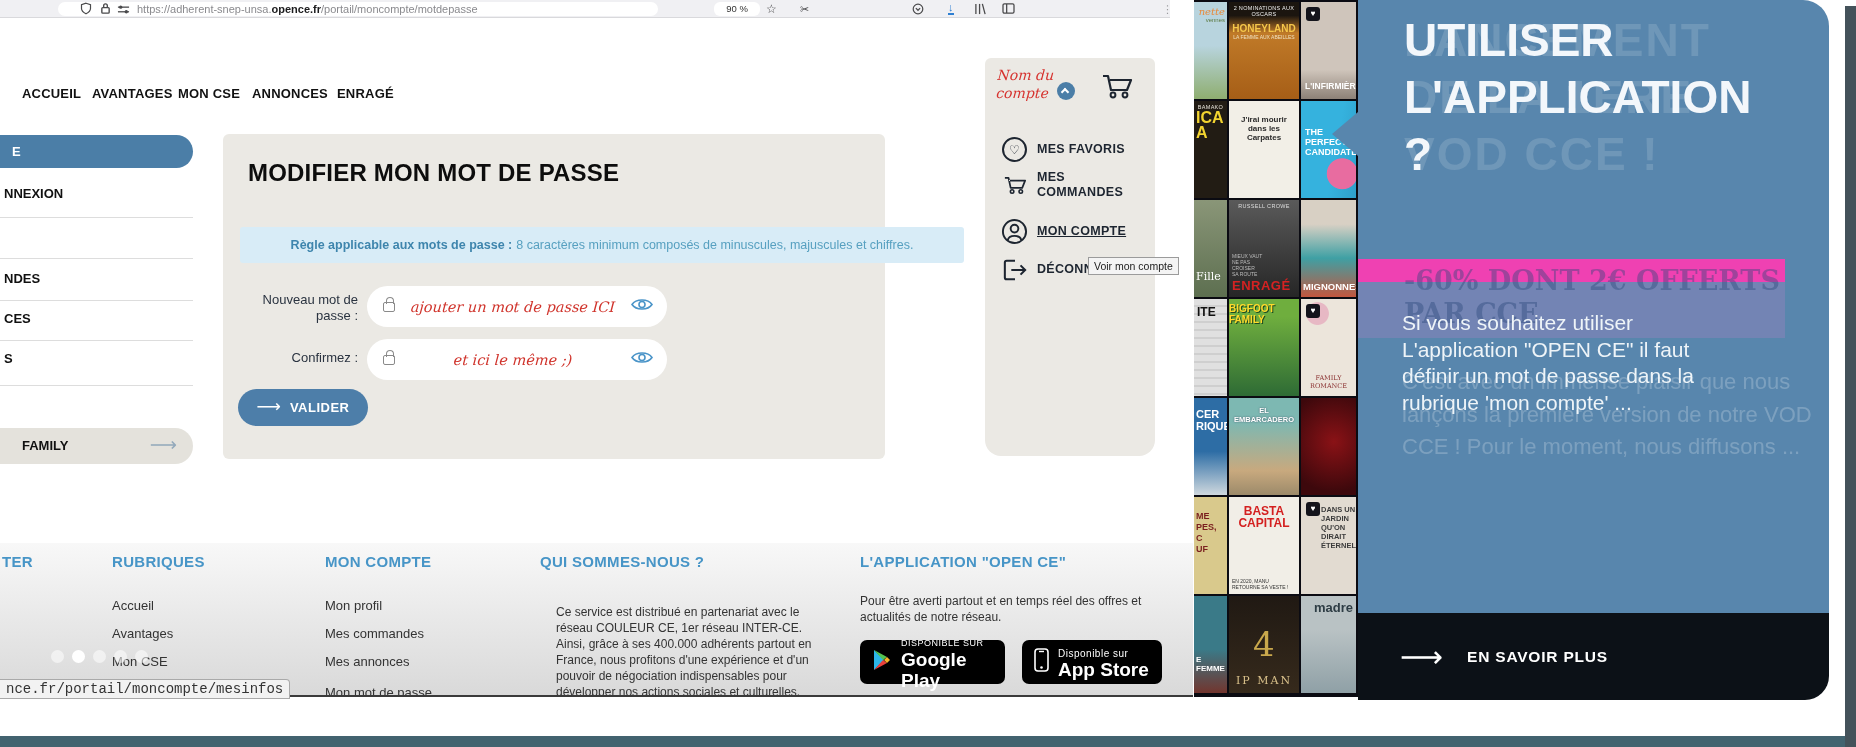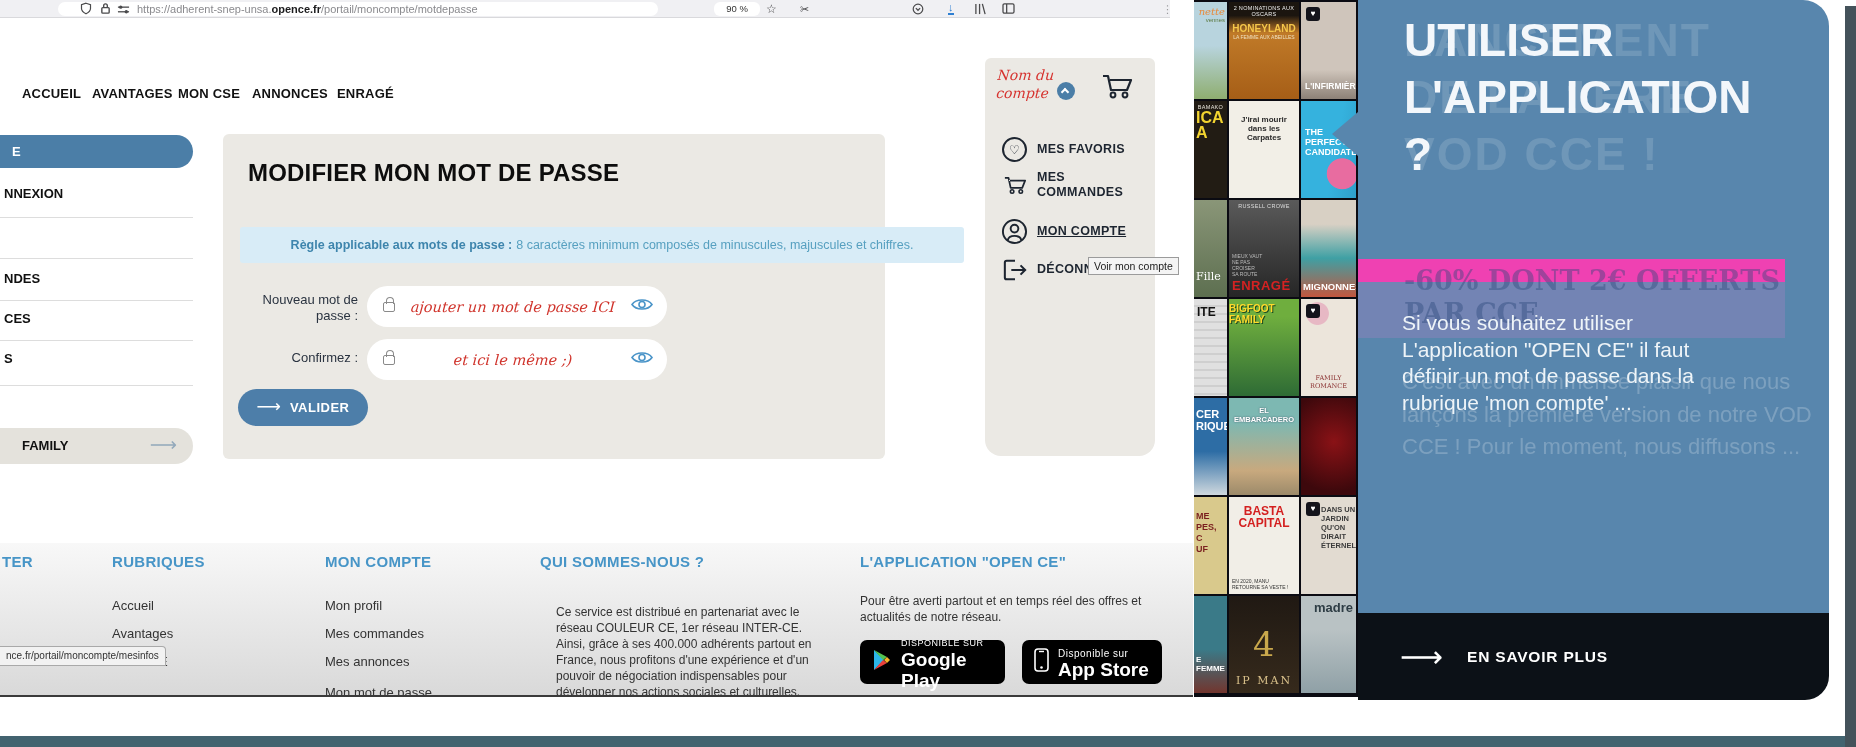"nce.fr/portail/moncompte/mesinfos" .statusbar { font-family: none -> Liberation Mono, monospace; font-size: 10px -> 14px; top: 646px -> 679px }
